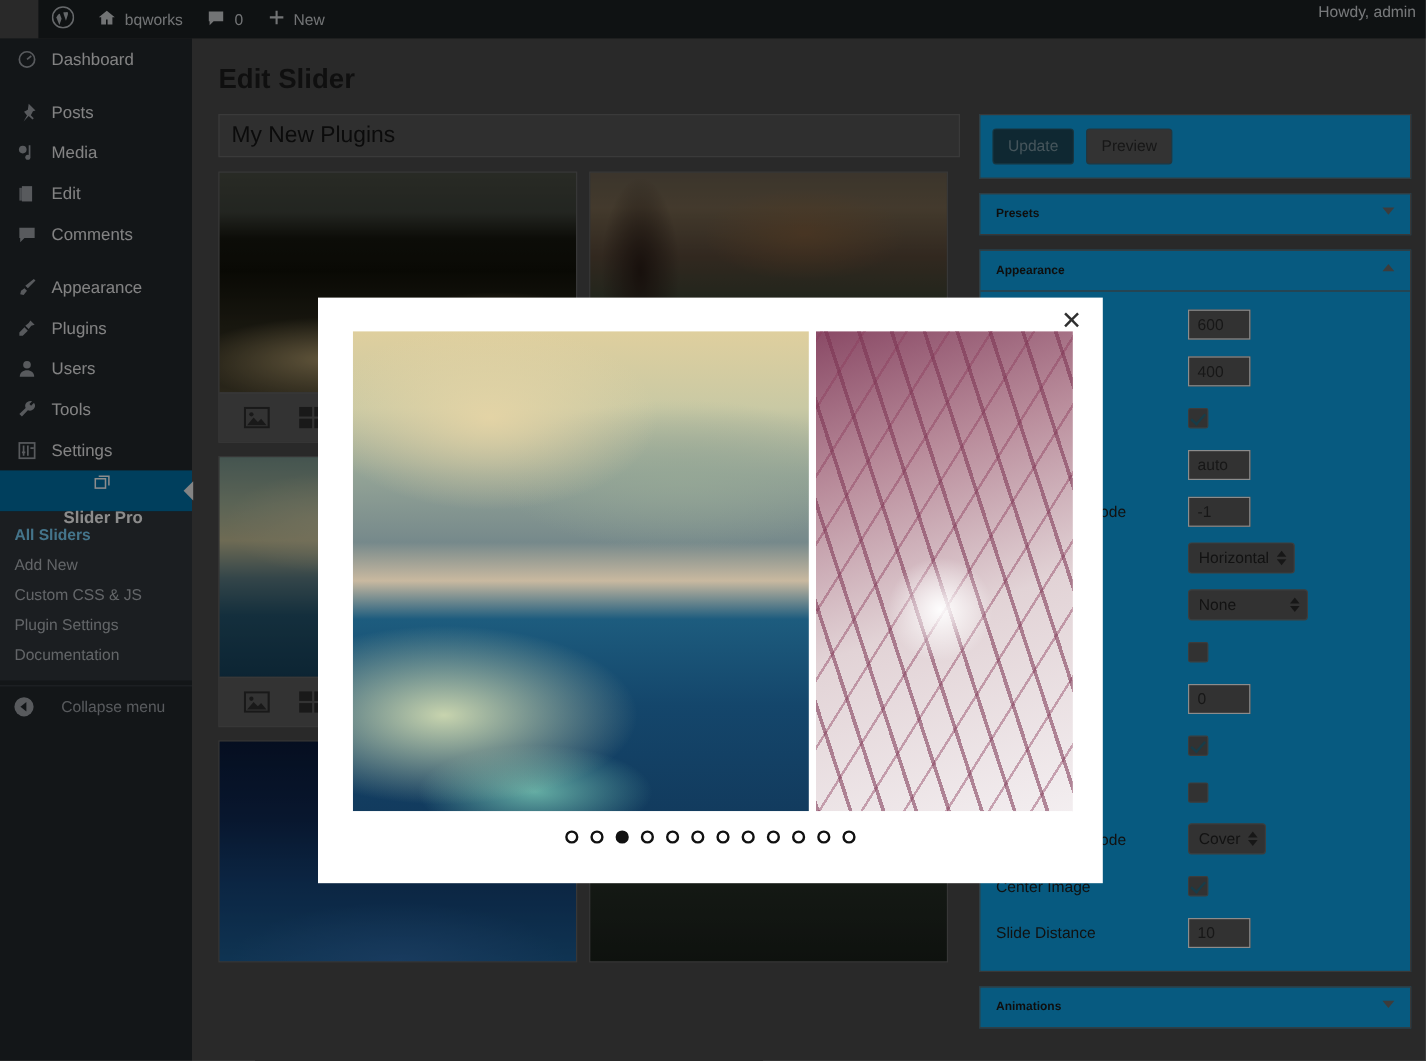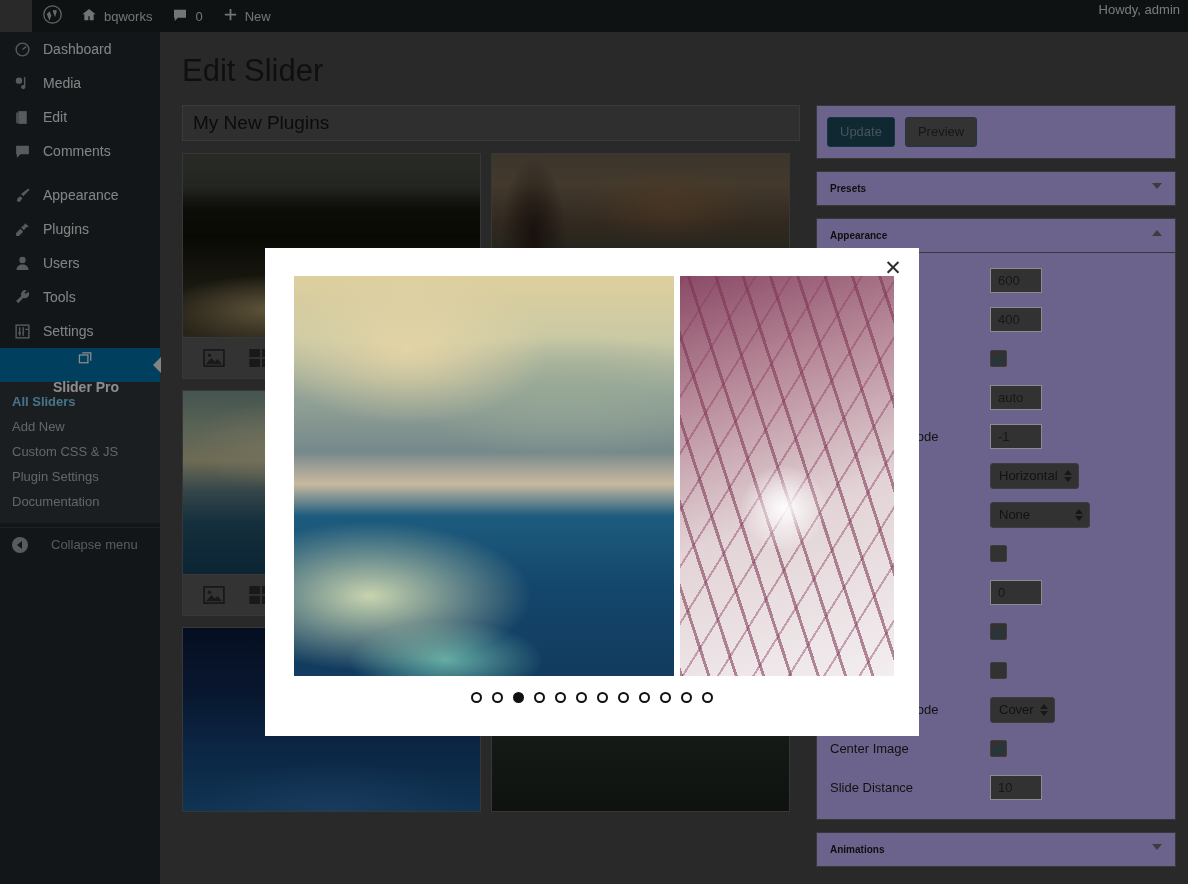"Edit Slider" .page-title { font-size: 31px -> 23px; font-weight: 400 -> 700 }
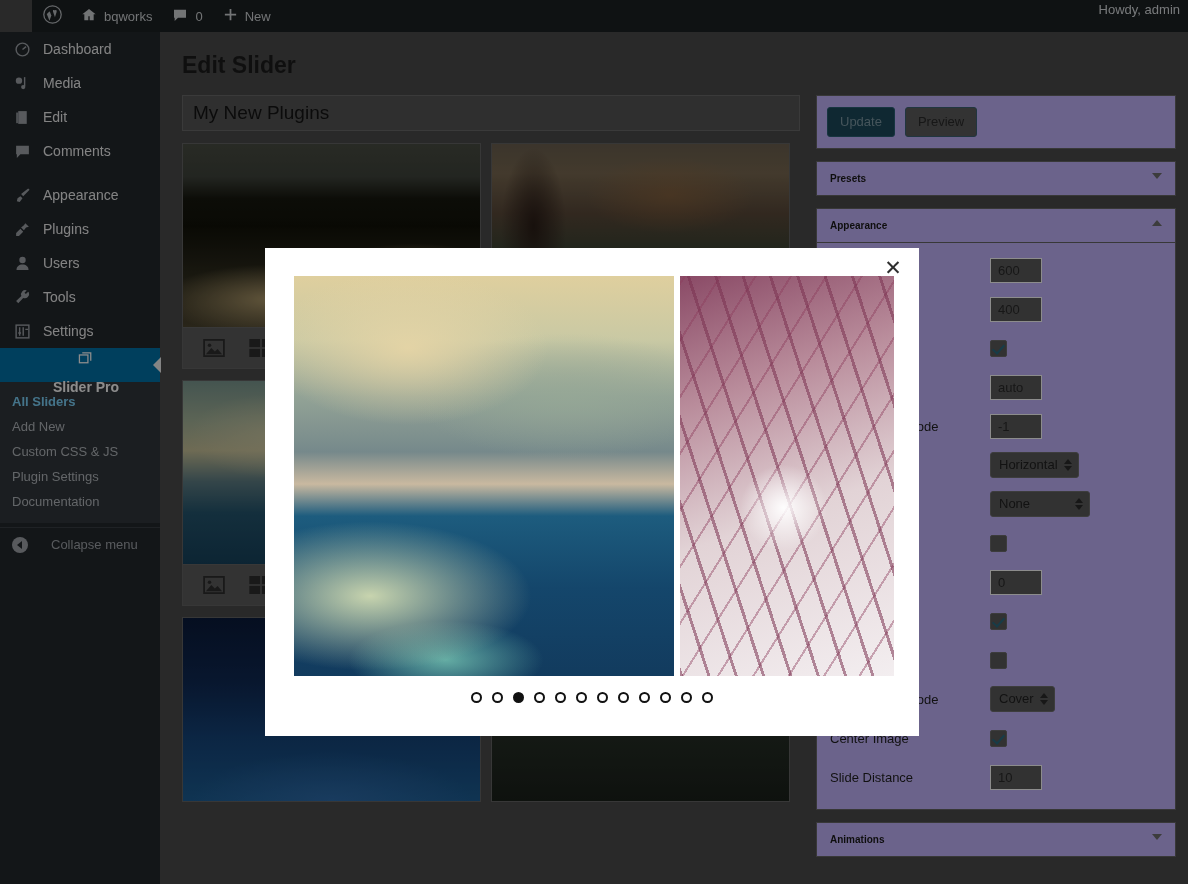"Posts" div.menu-item { html: none -> <div> <span> <svg> <path></path> </svg> </span> <span>Posts</span> </div> }
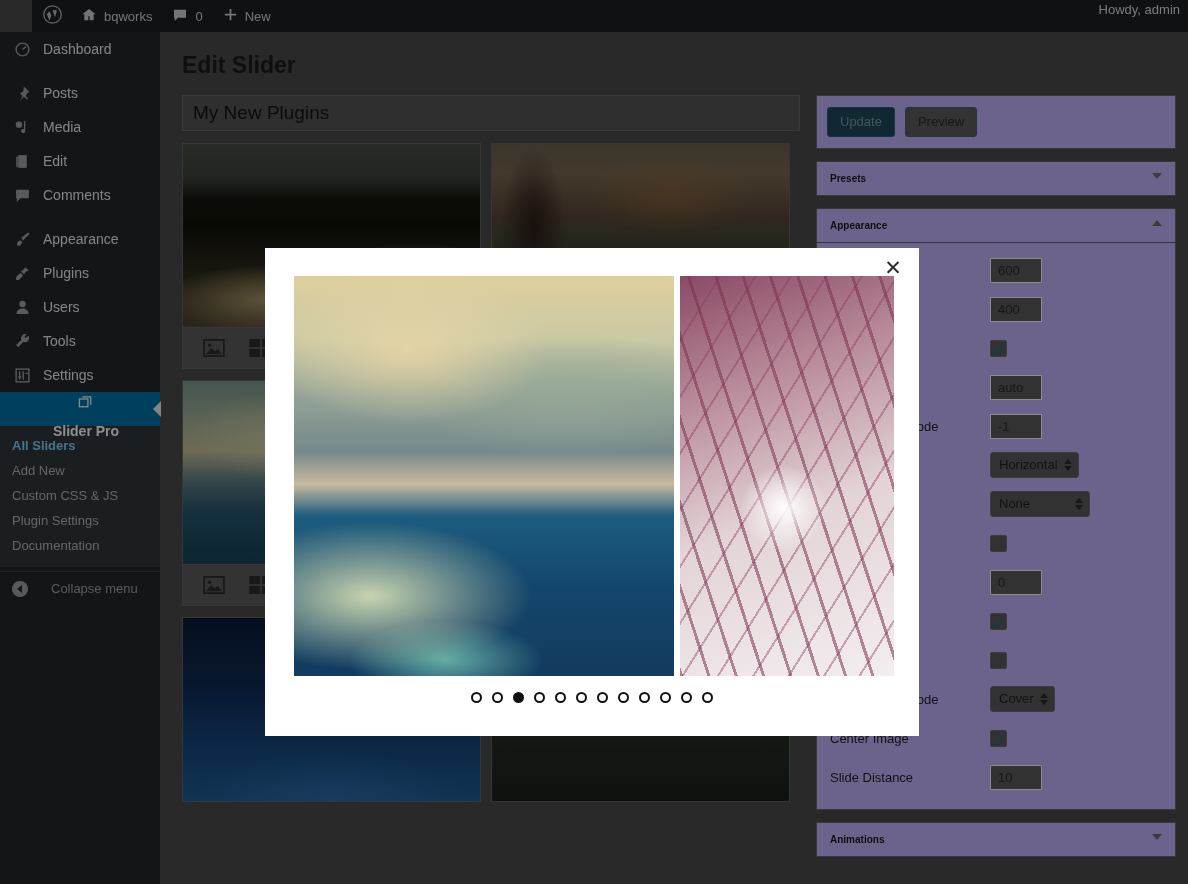"Update" .panel { background: #c4b5fd -> #0ea5e9 }
